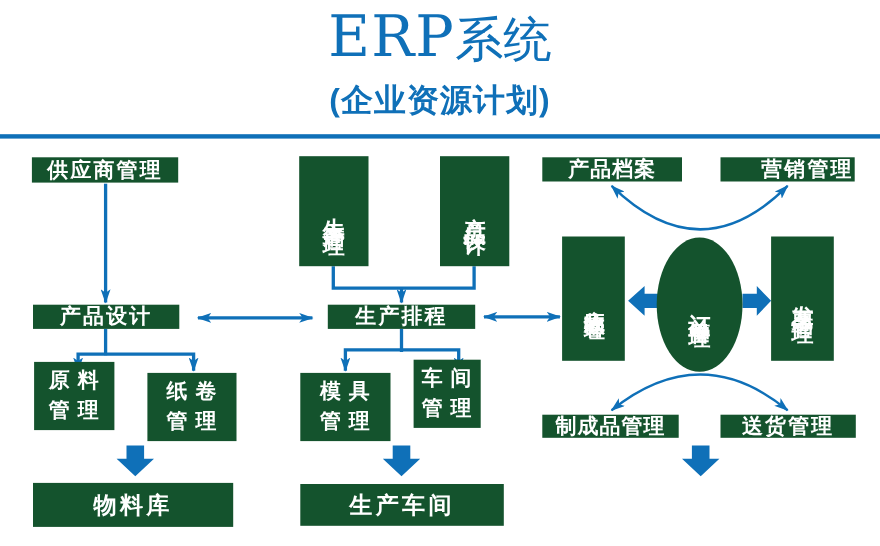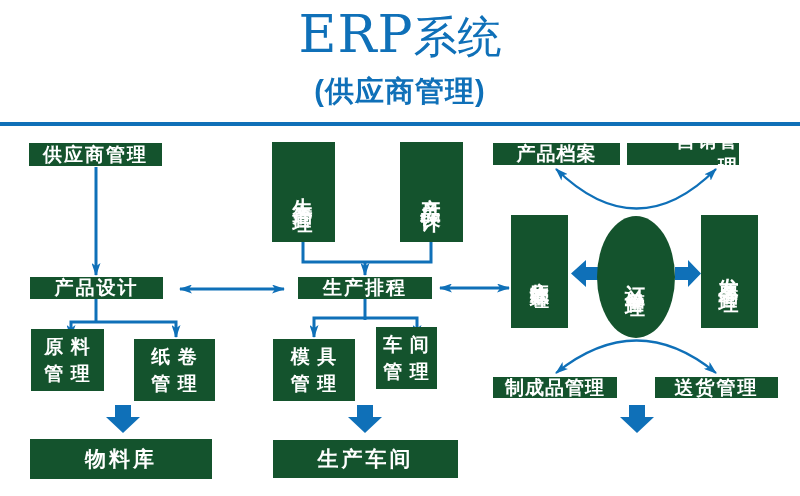"(供应商管理)" div { text: 供应商管理 -> 企业资源计划 }
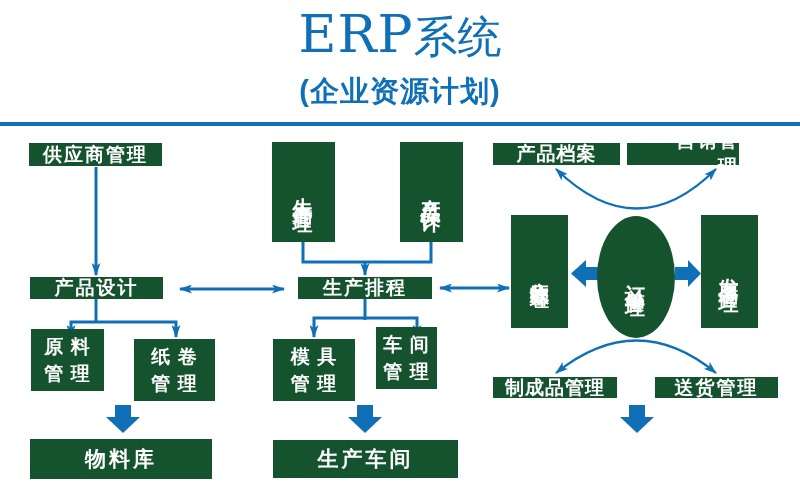"营销管理" div.node { left: 627px -> 655px; width: 112px -> 122px }
